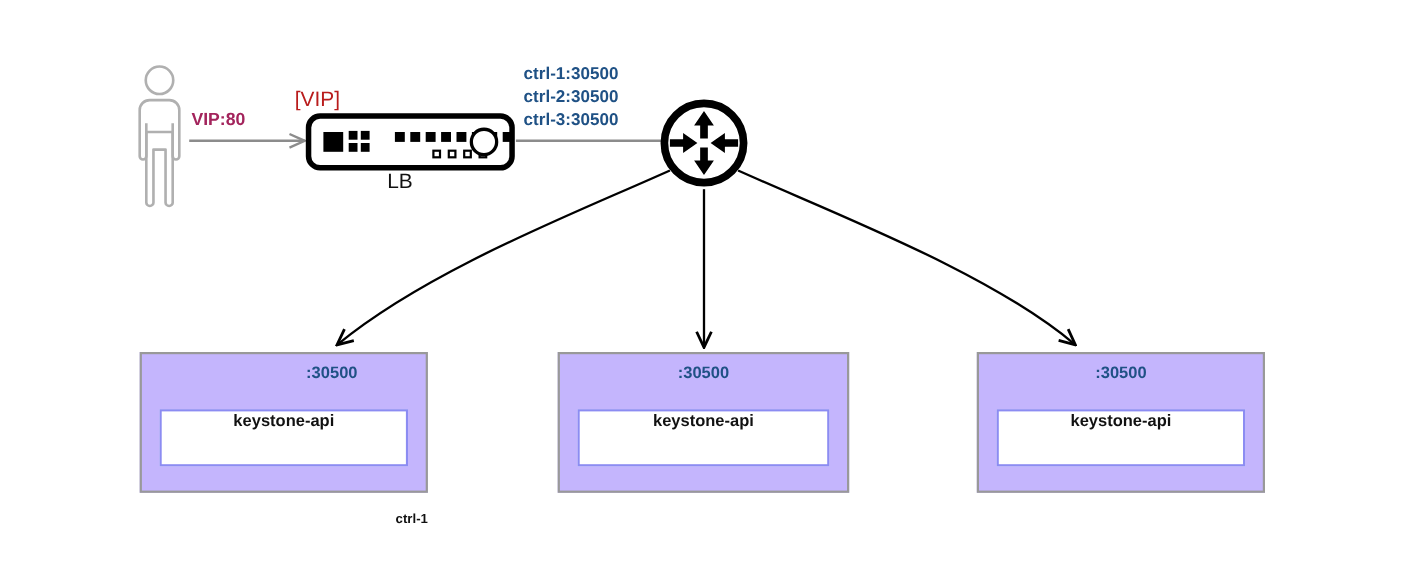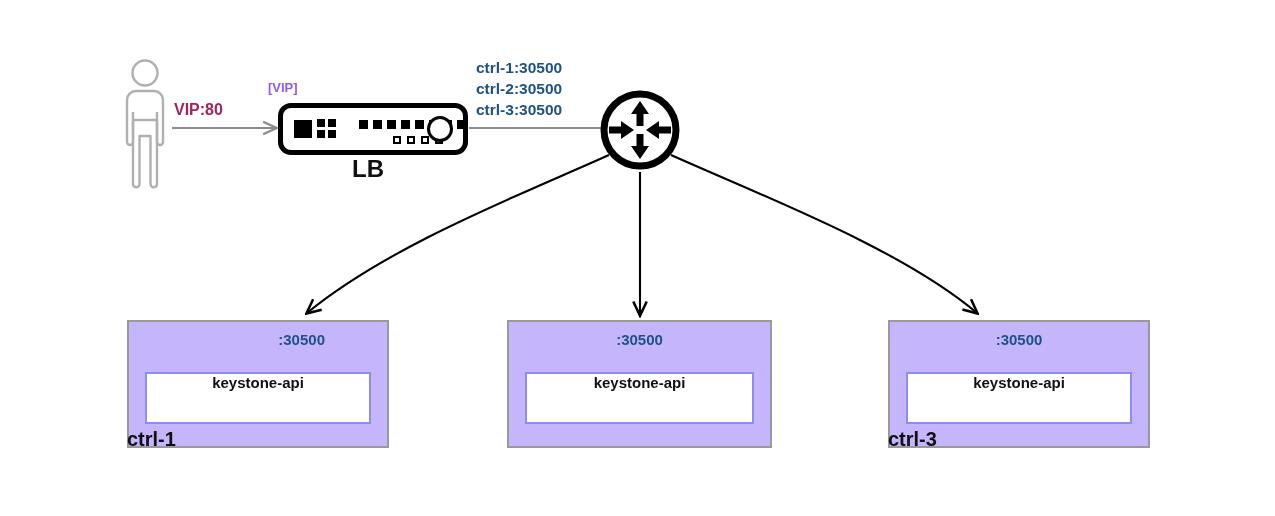"[VIP]" .lbl-vip { color: #8b5cf6 -> #b91c1c; font-size: 13px -> 19px; font-weight: bold -> normal }
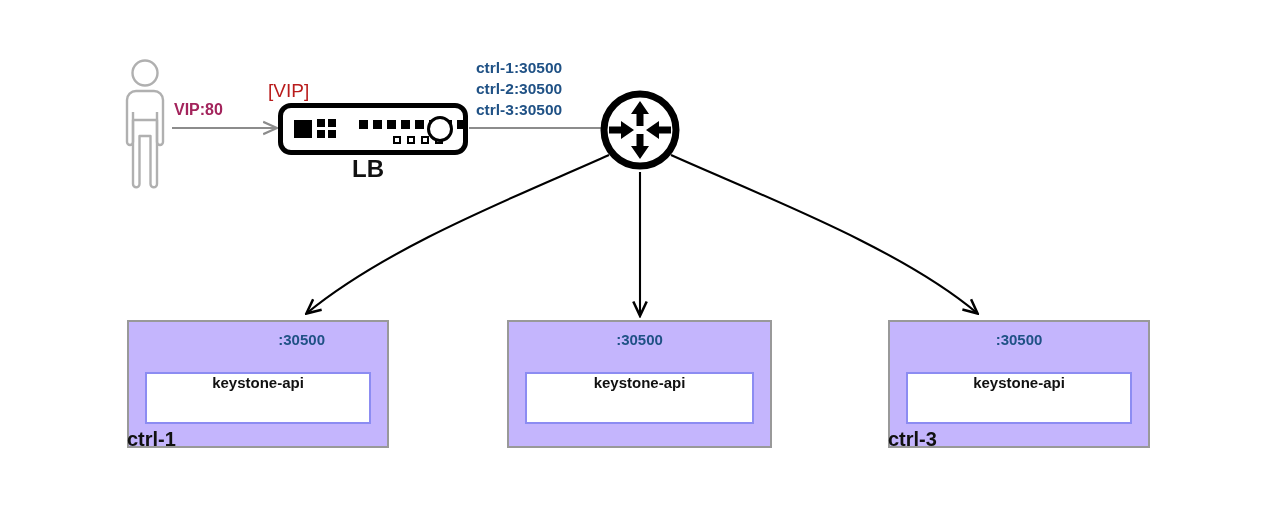"LB" .lbl-lb { font-size: 24px -> 19px; font-weight: bold -> normal }
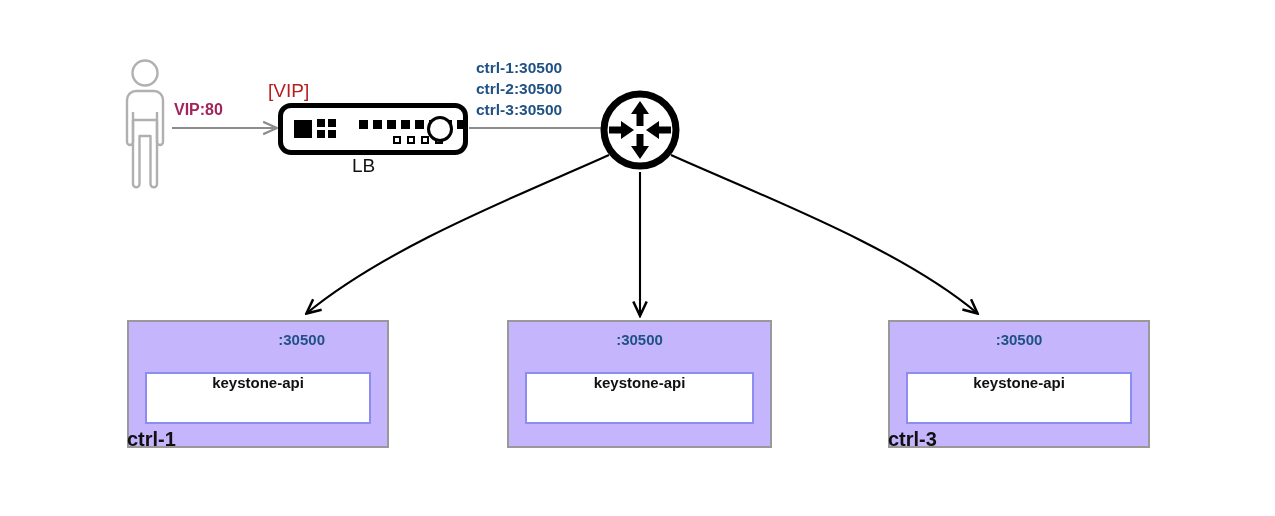"ctrl-1" .host-name { font-size: 20px -> 12px; text-align: left -> right; top: 428px -> 464px }
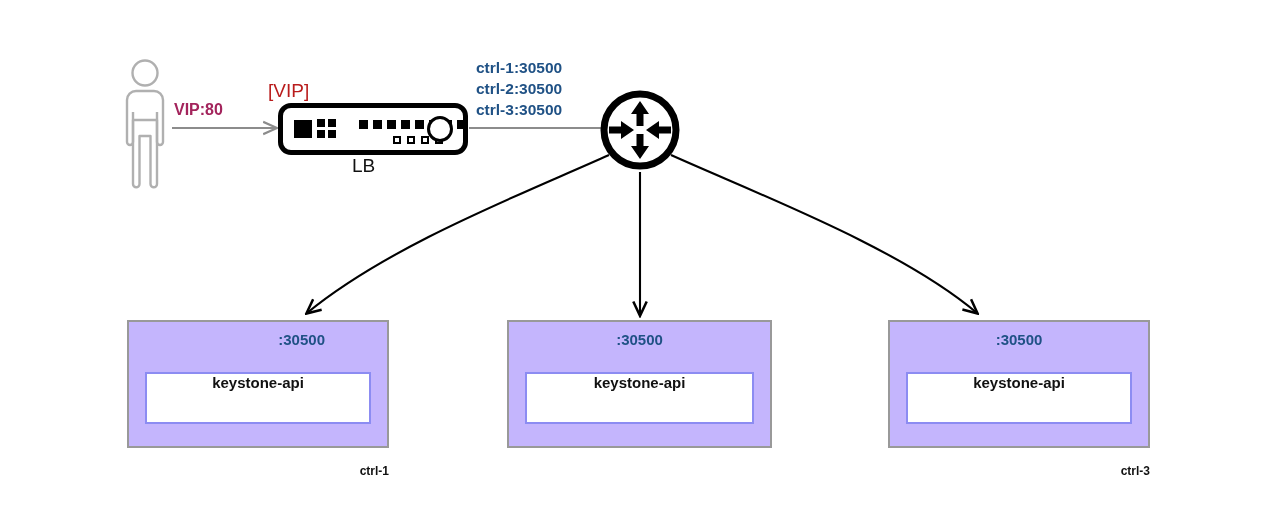"ctrl-3" div.host-name { html: <div>ctrl-3</div> -> none }
